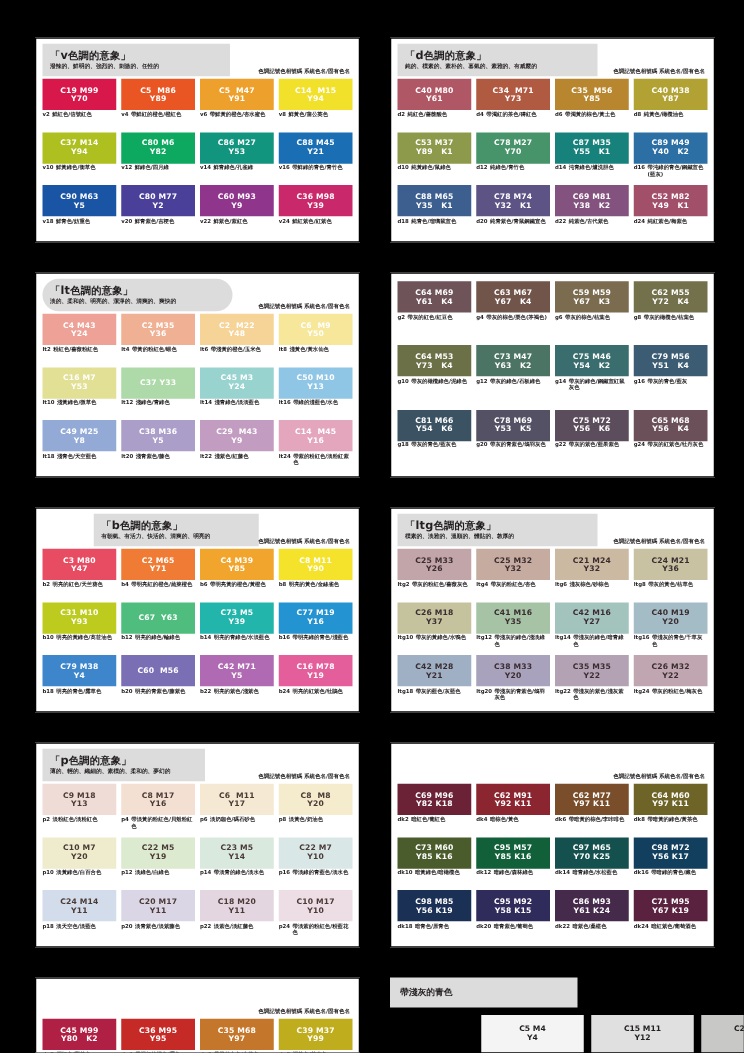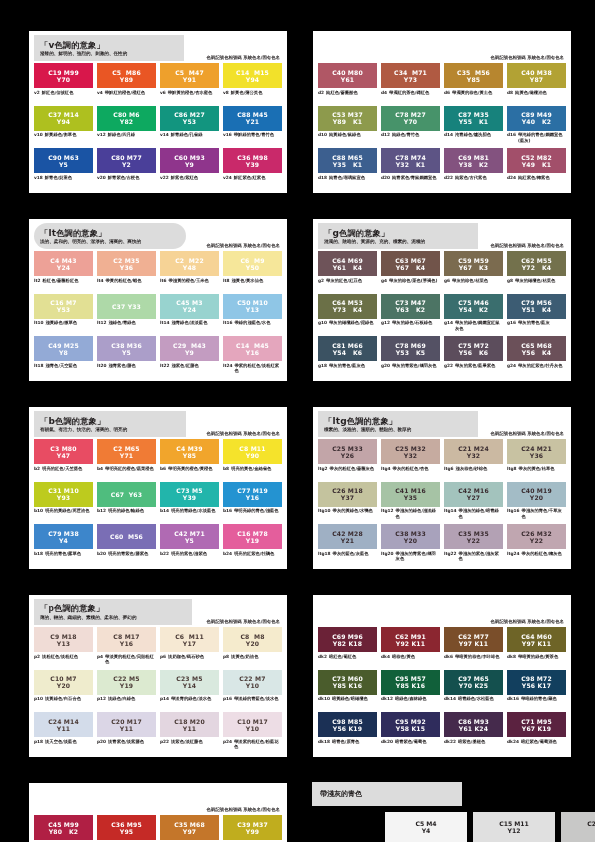"「d色調的意象」" div.head-box { html: none -> <div> <div><span>「</span><span>d</span><span>色調的意象」</span></div> <div>鈍的、樸素的、素朴的、暮氣的、素雅的、有威嚴的</div> </div> }
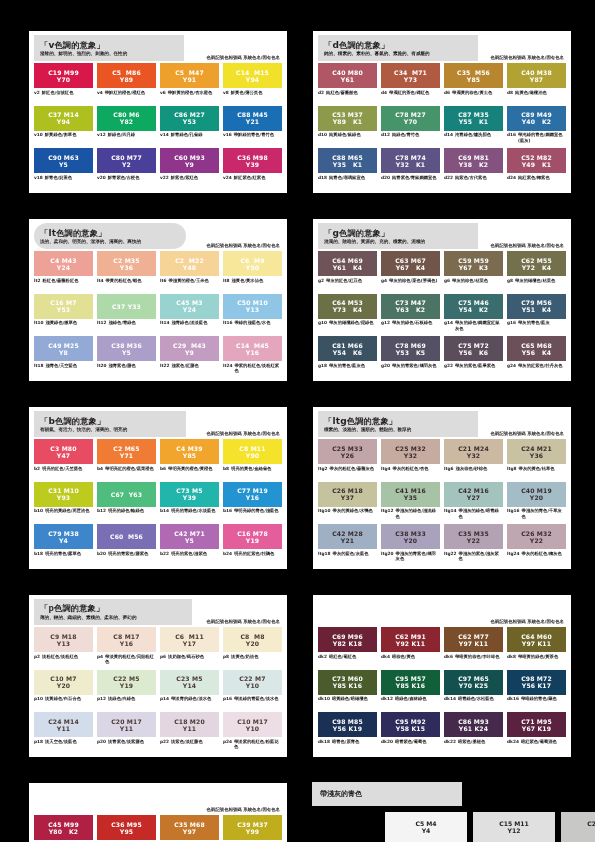"「g色調的意象」" div.panel-head { html: <div> <div> <div><span>「</span><span>g</span><span>色調的意象」</span></div> <div>混濁的、陰暗的、黃源的、充的、樸素的、泥種的</div> </div> <div>色調記號色相號碼 系統色名/固有色名</div> </div> -> none }
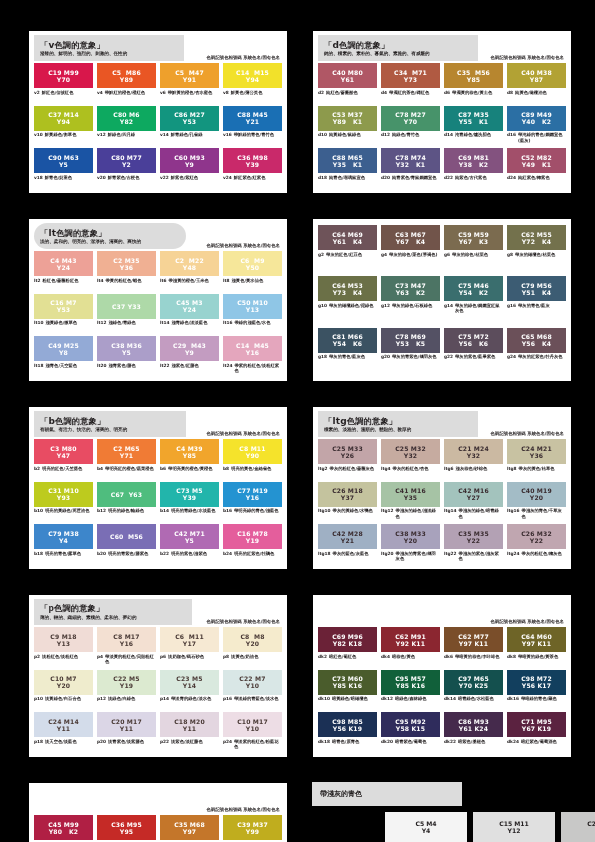"「b色調的意象」" div.head-box { margin-left: none -> 41px }
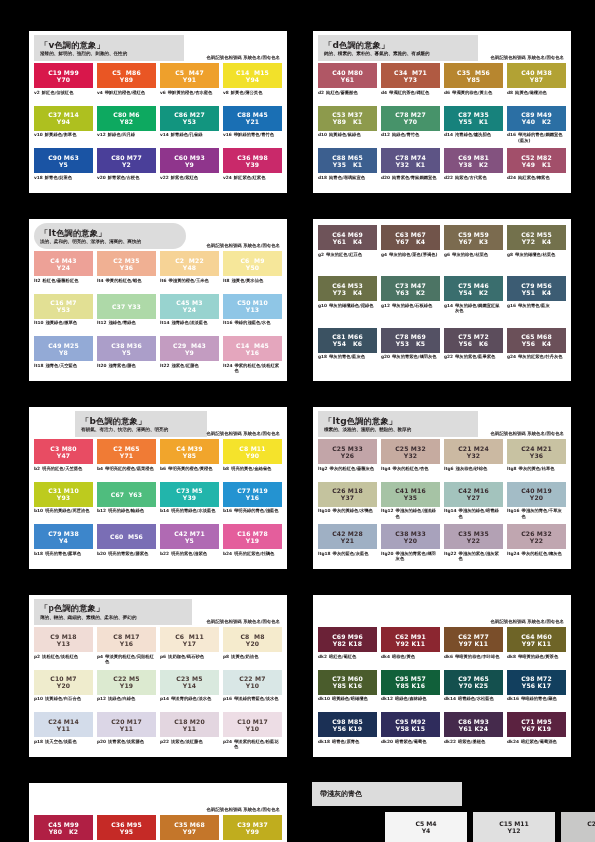"「p色調的意象」" div.head-box { font-family: Liberation Mono, monospace -> none; width: 158px -> 130px }
